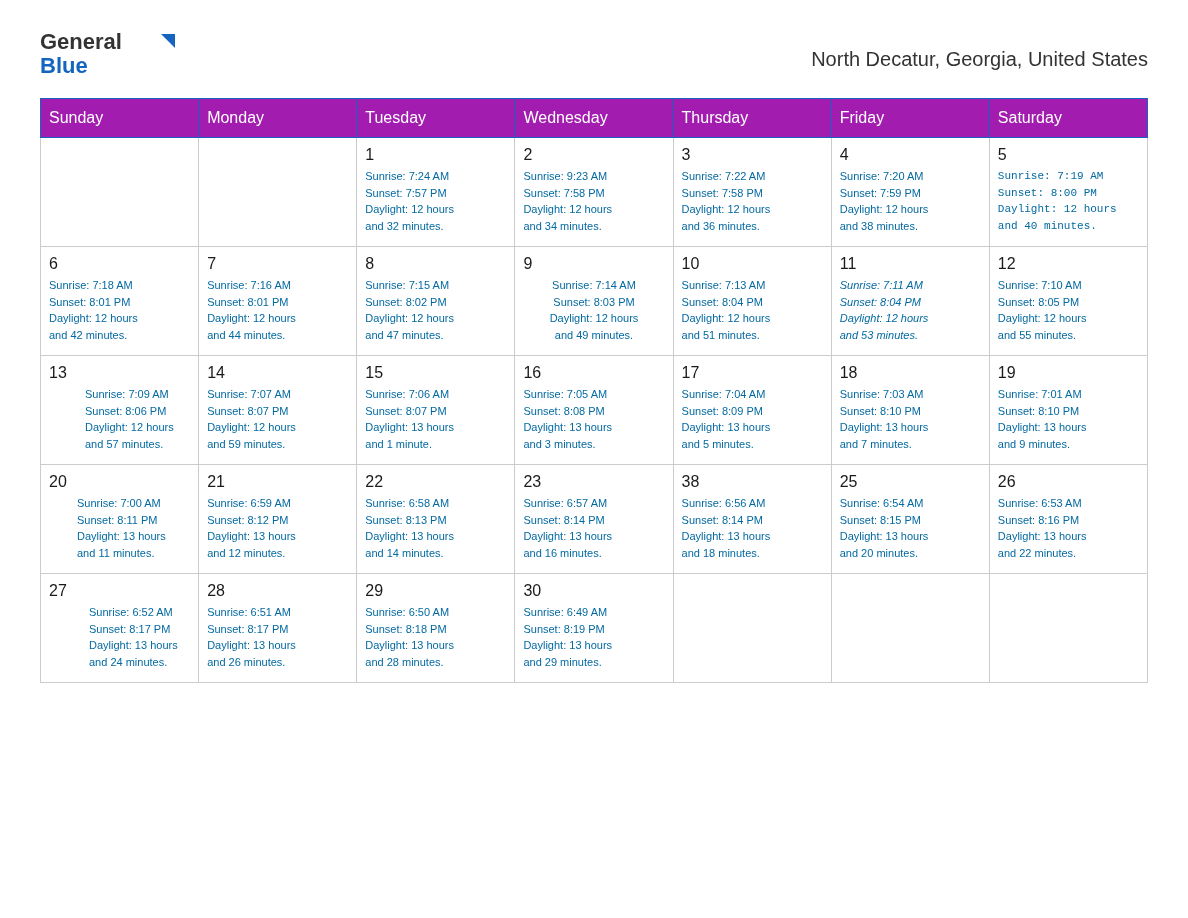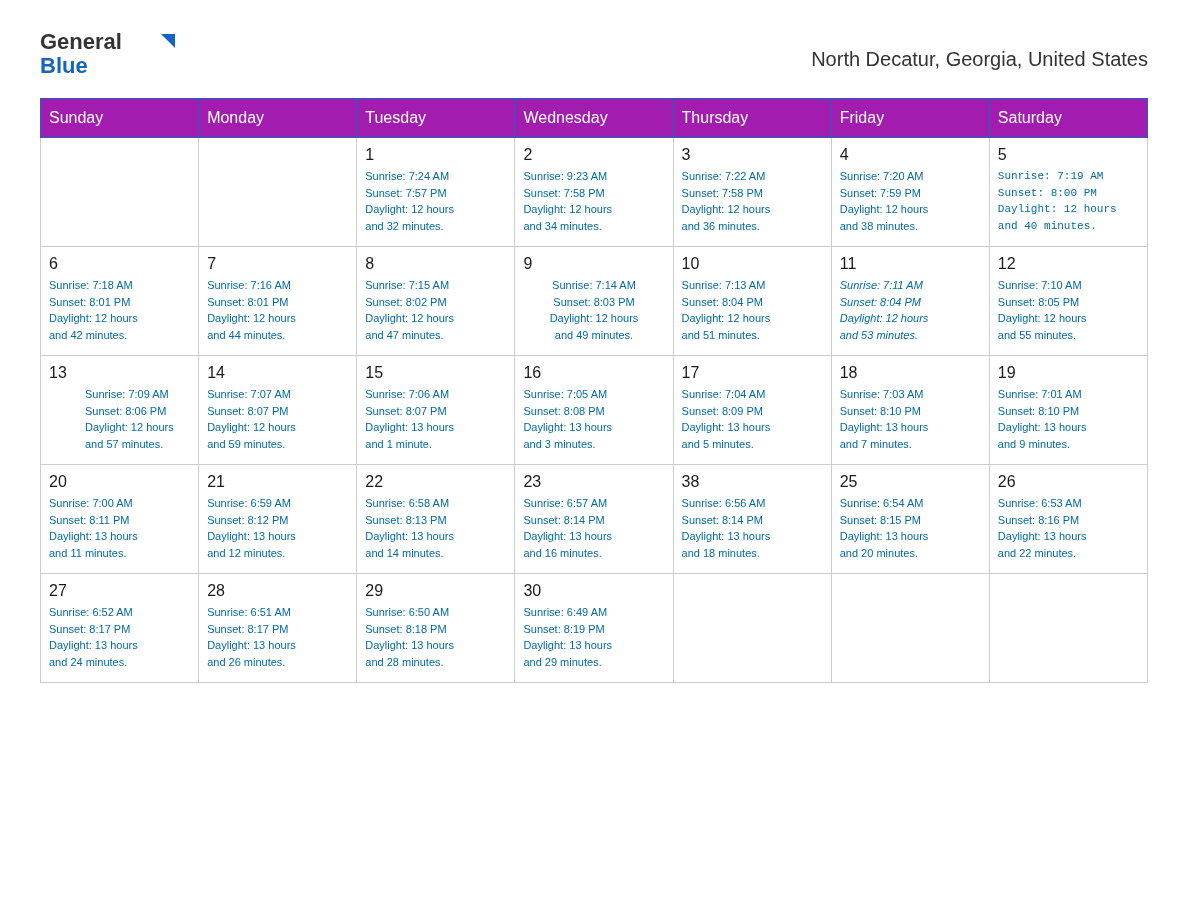"Sunrise: 7:00 AM" div.day-info { margin-left: none -> 28px }
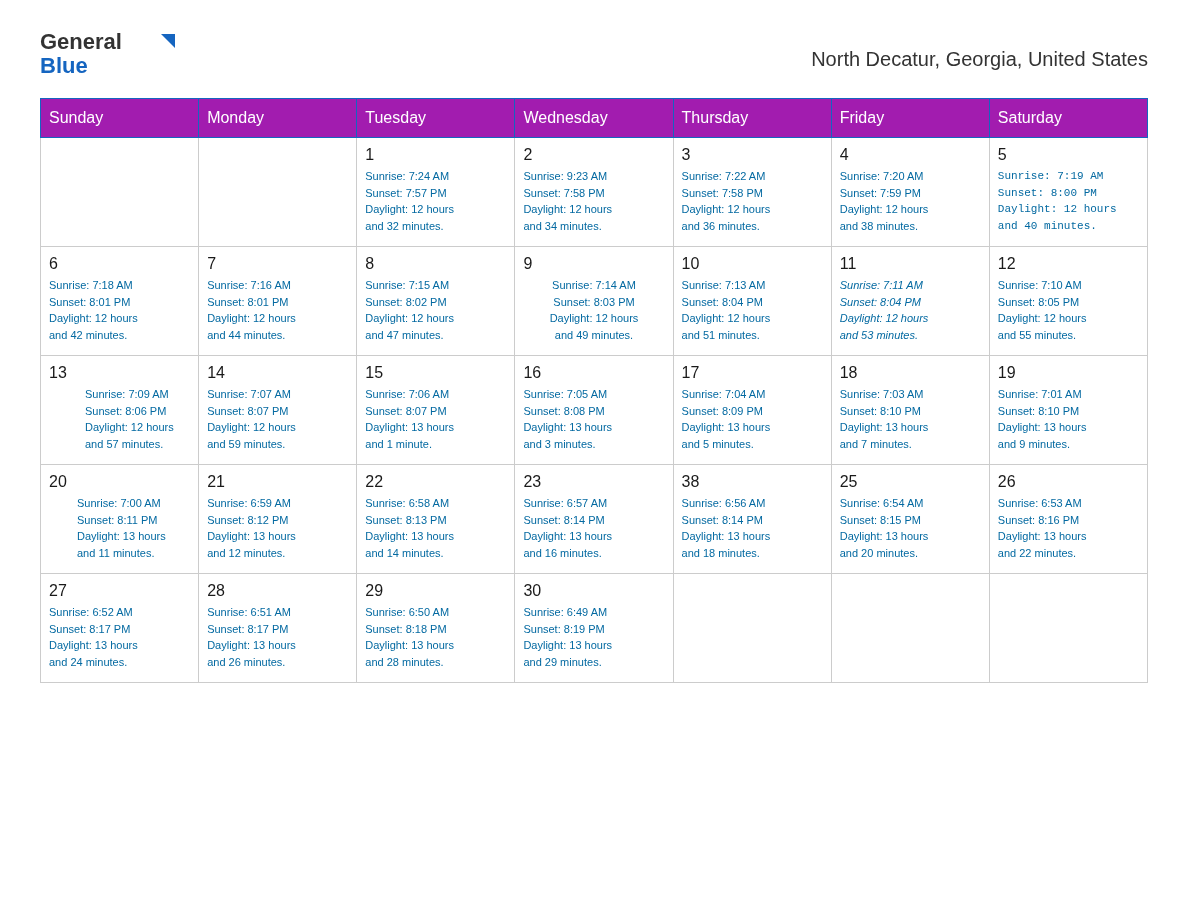"Sunrise: 6:52 AM" div.day-info { margin-left: none -> 40px }
